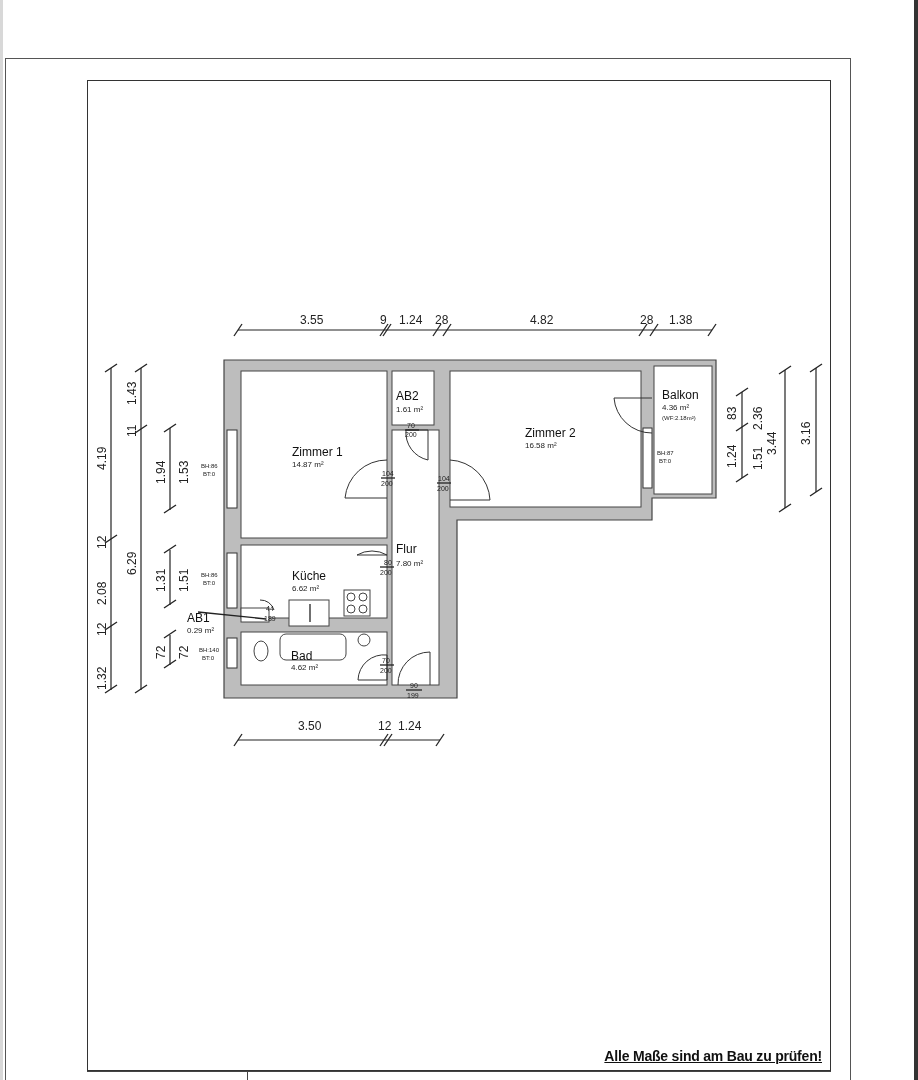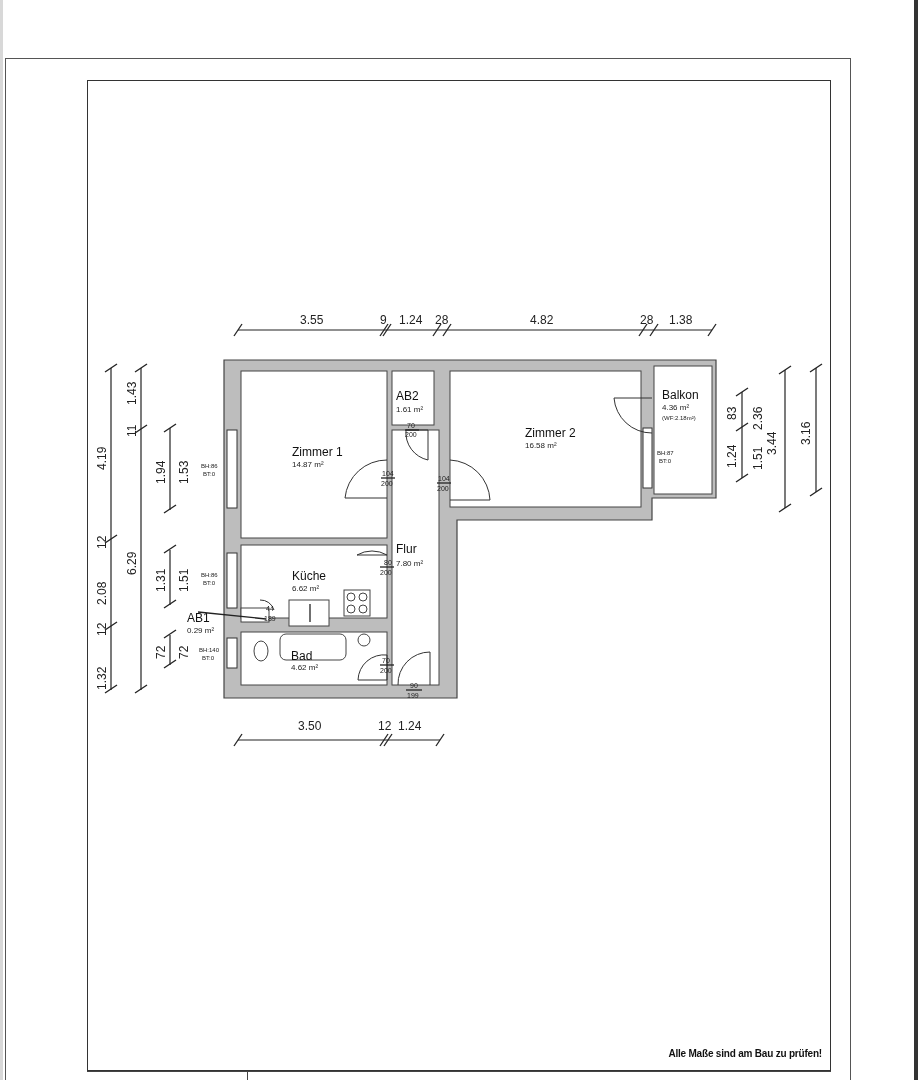"Alle Maße sind am Bau" .note { font-size: 10px -> 14px; text-decoration: none -> underline }
